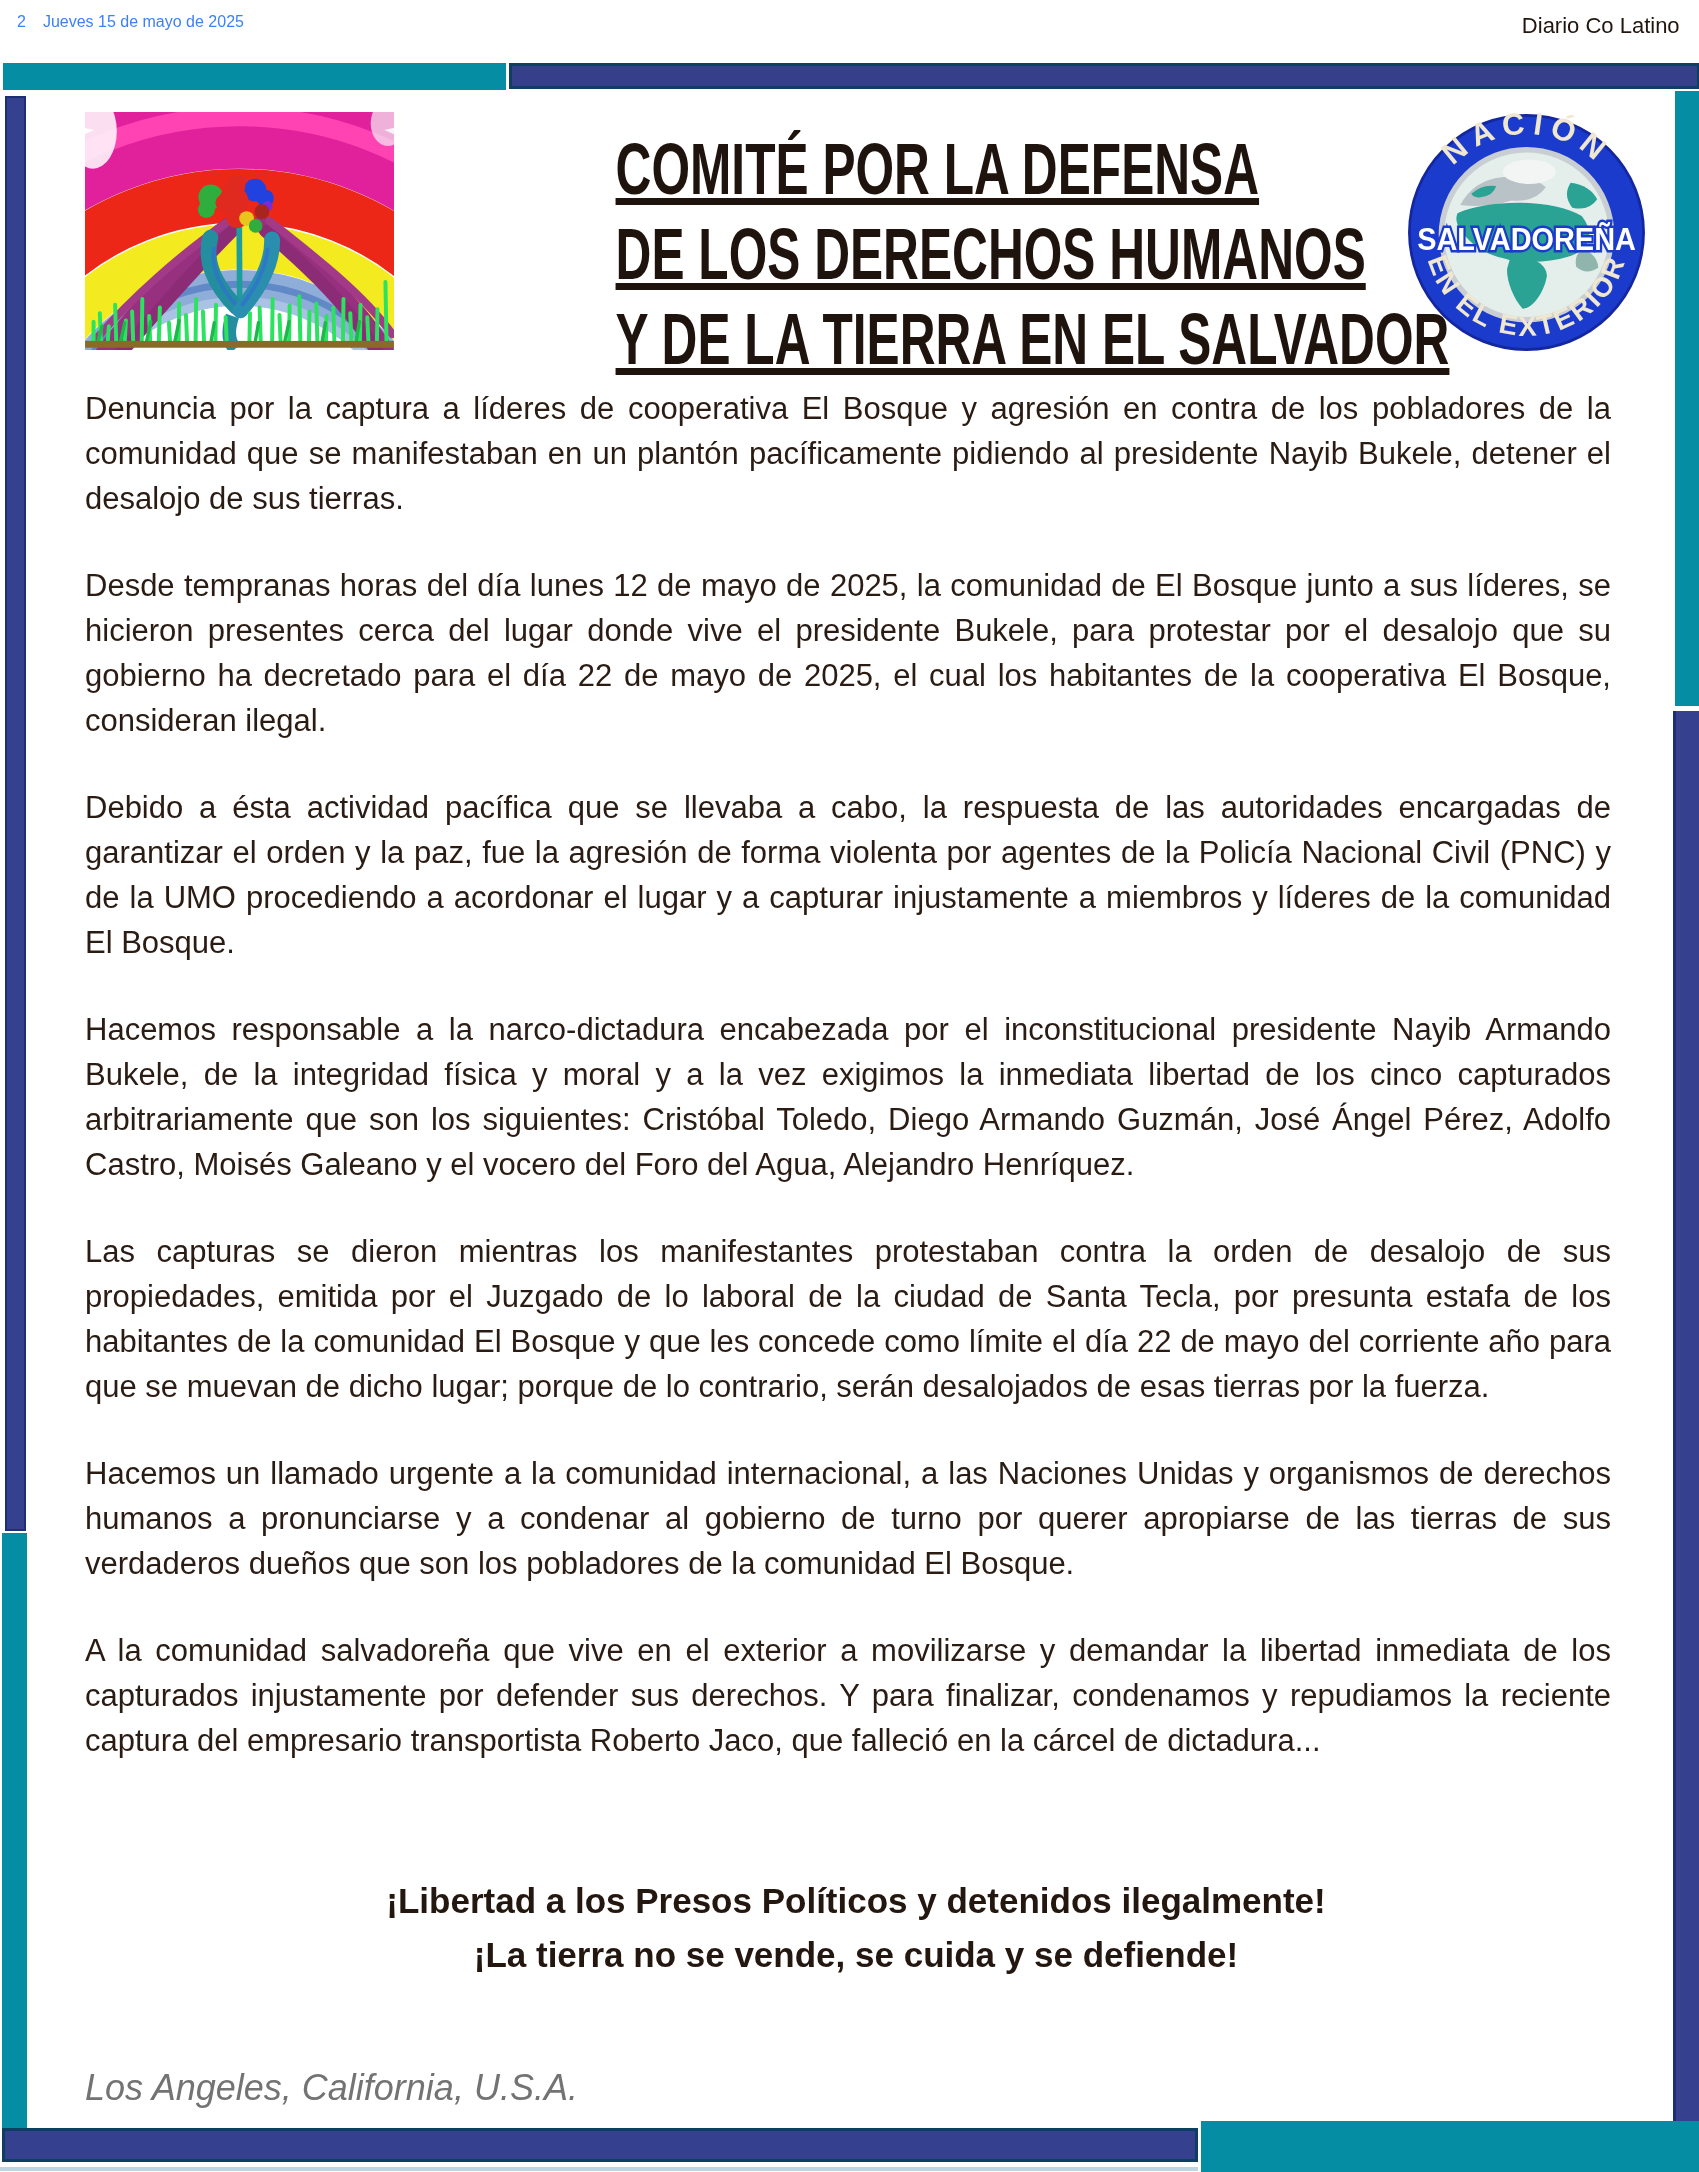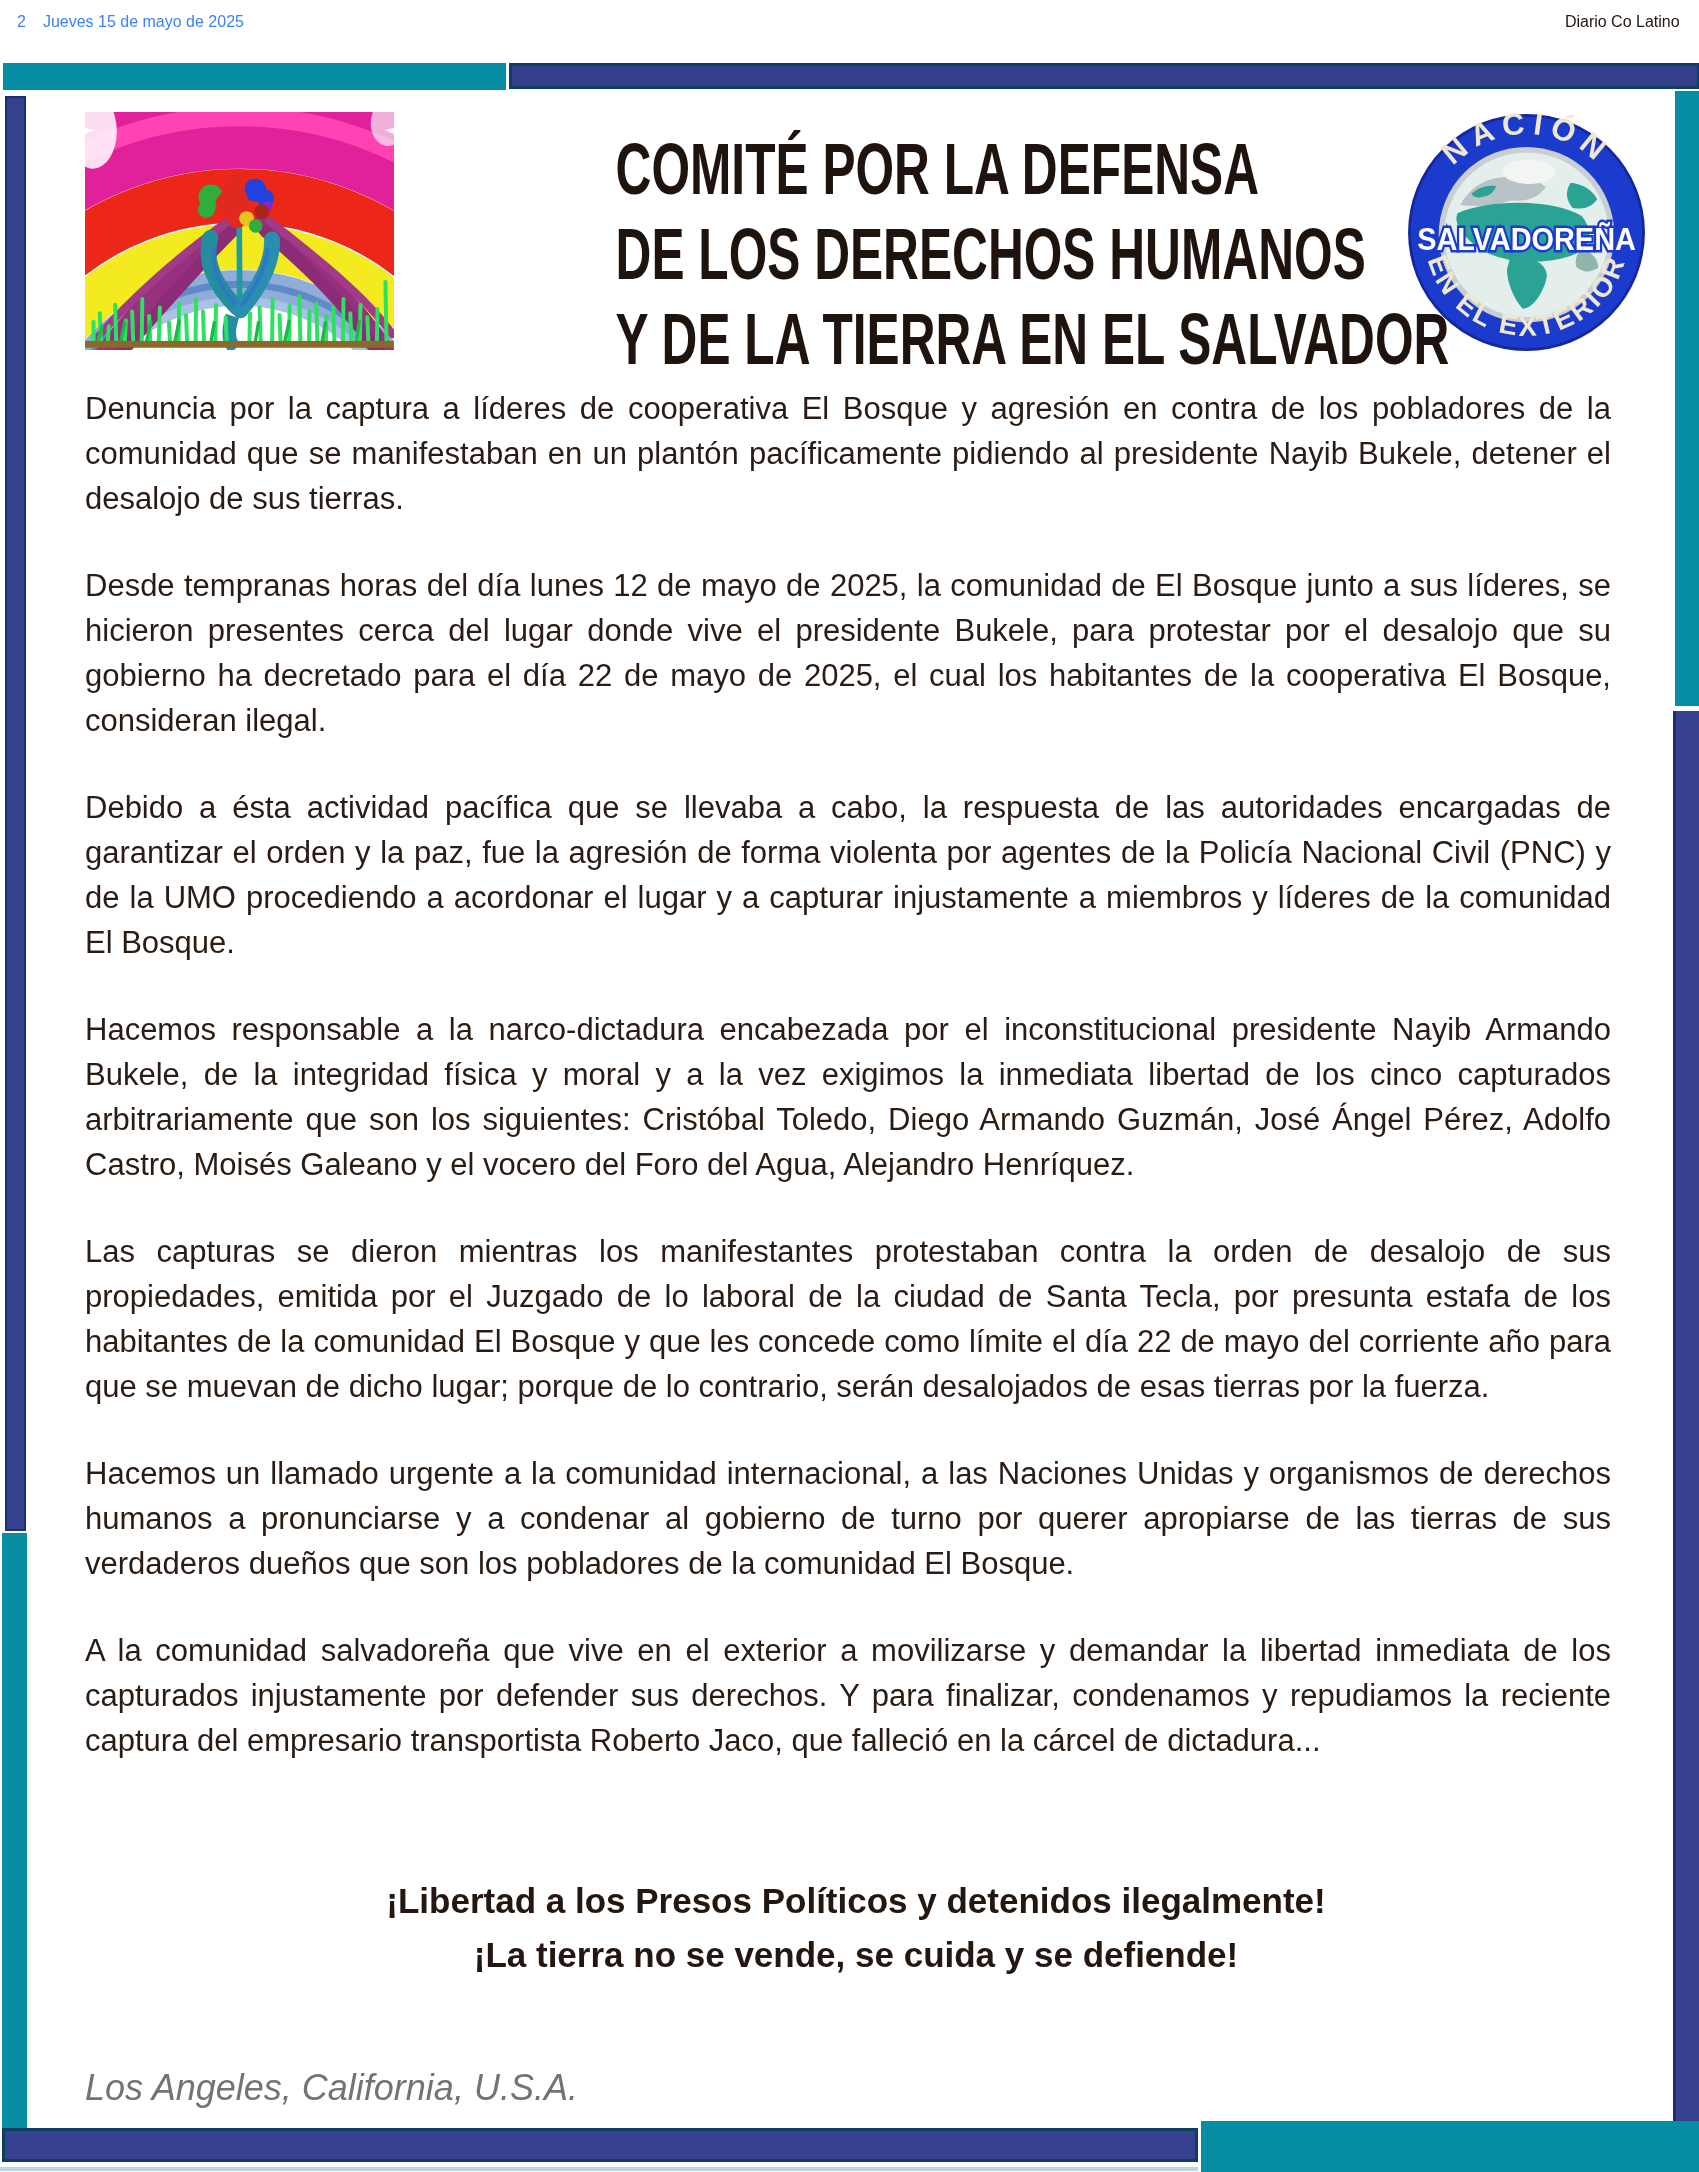"Diario Co Latino" .hdr-right { font-size: 16px -> 22px }
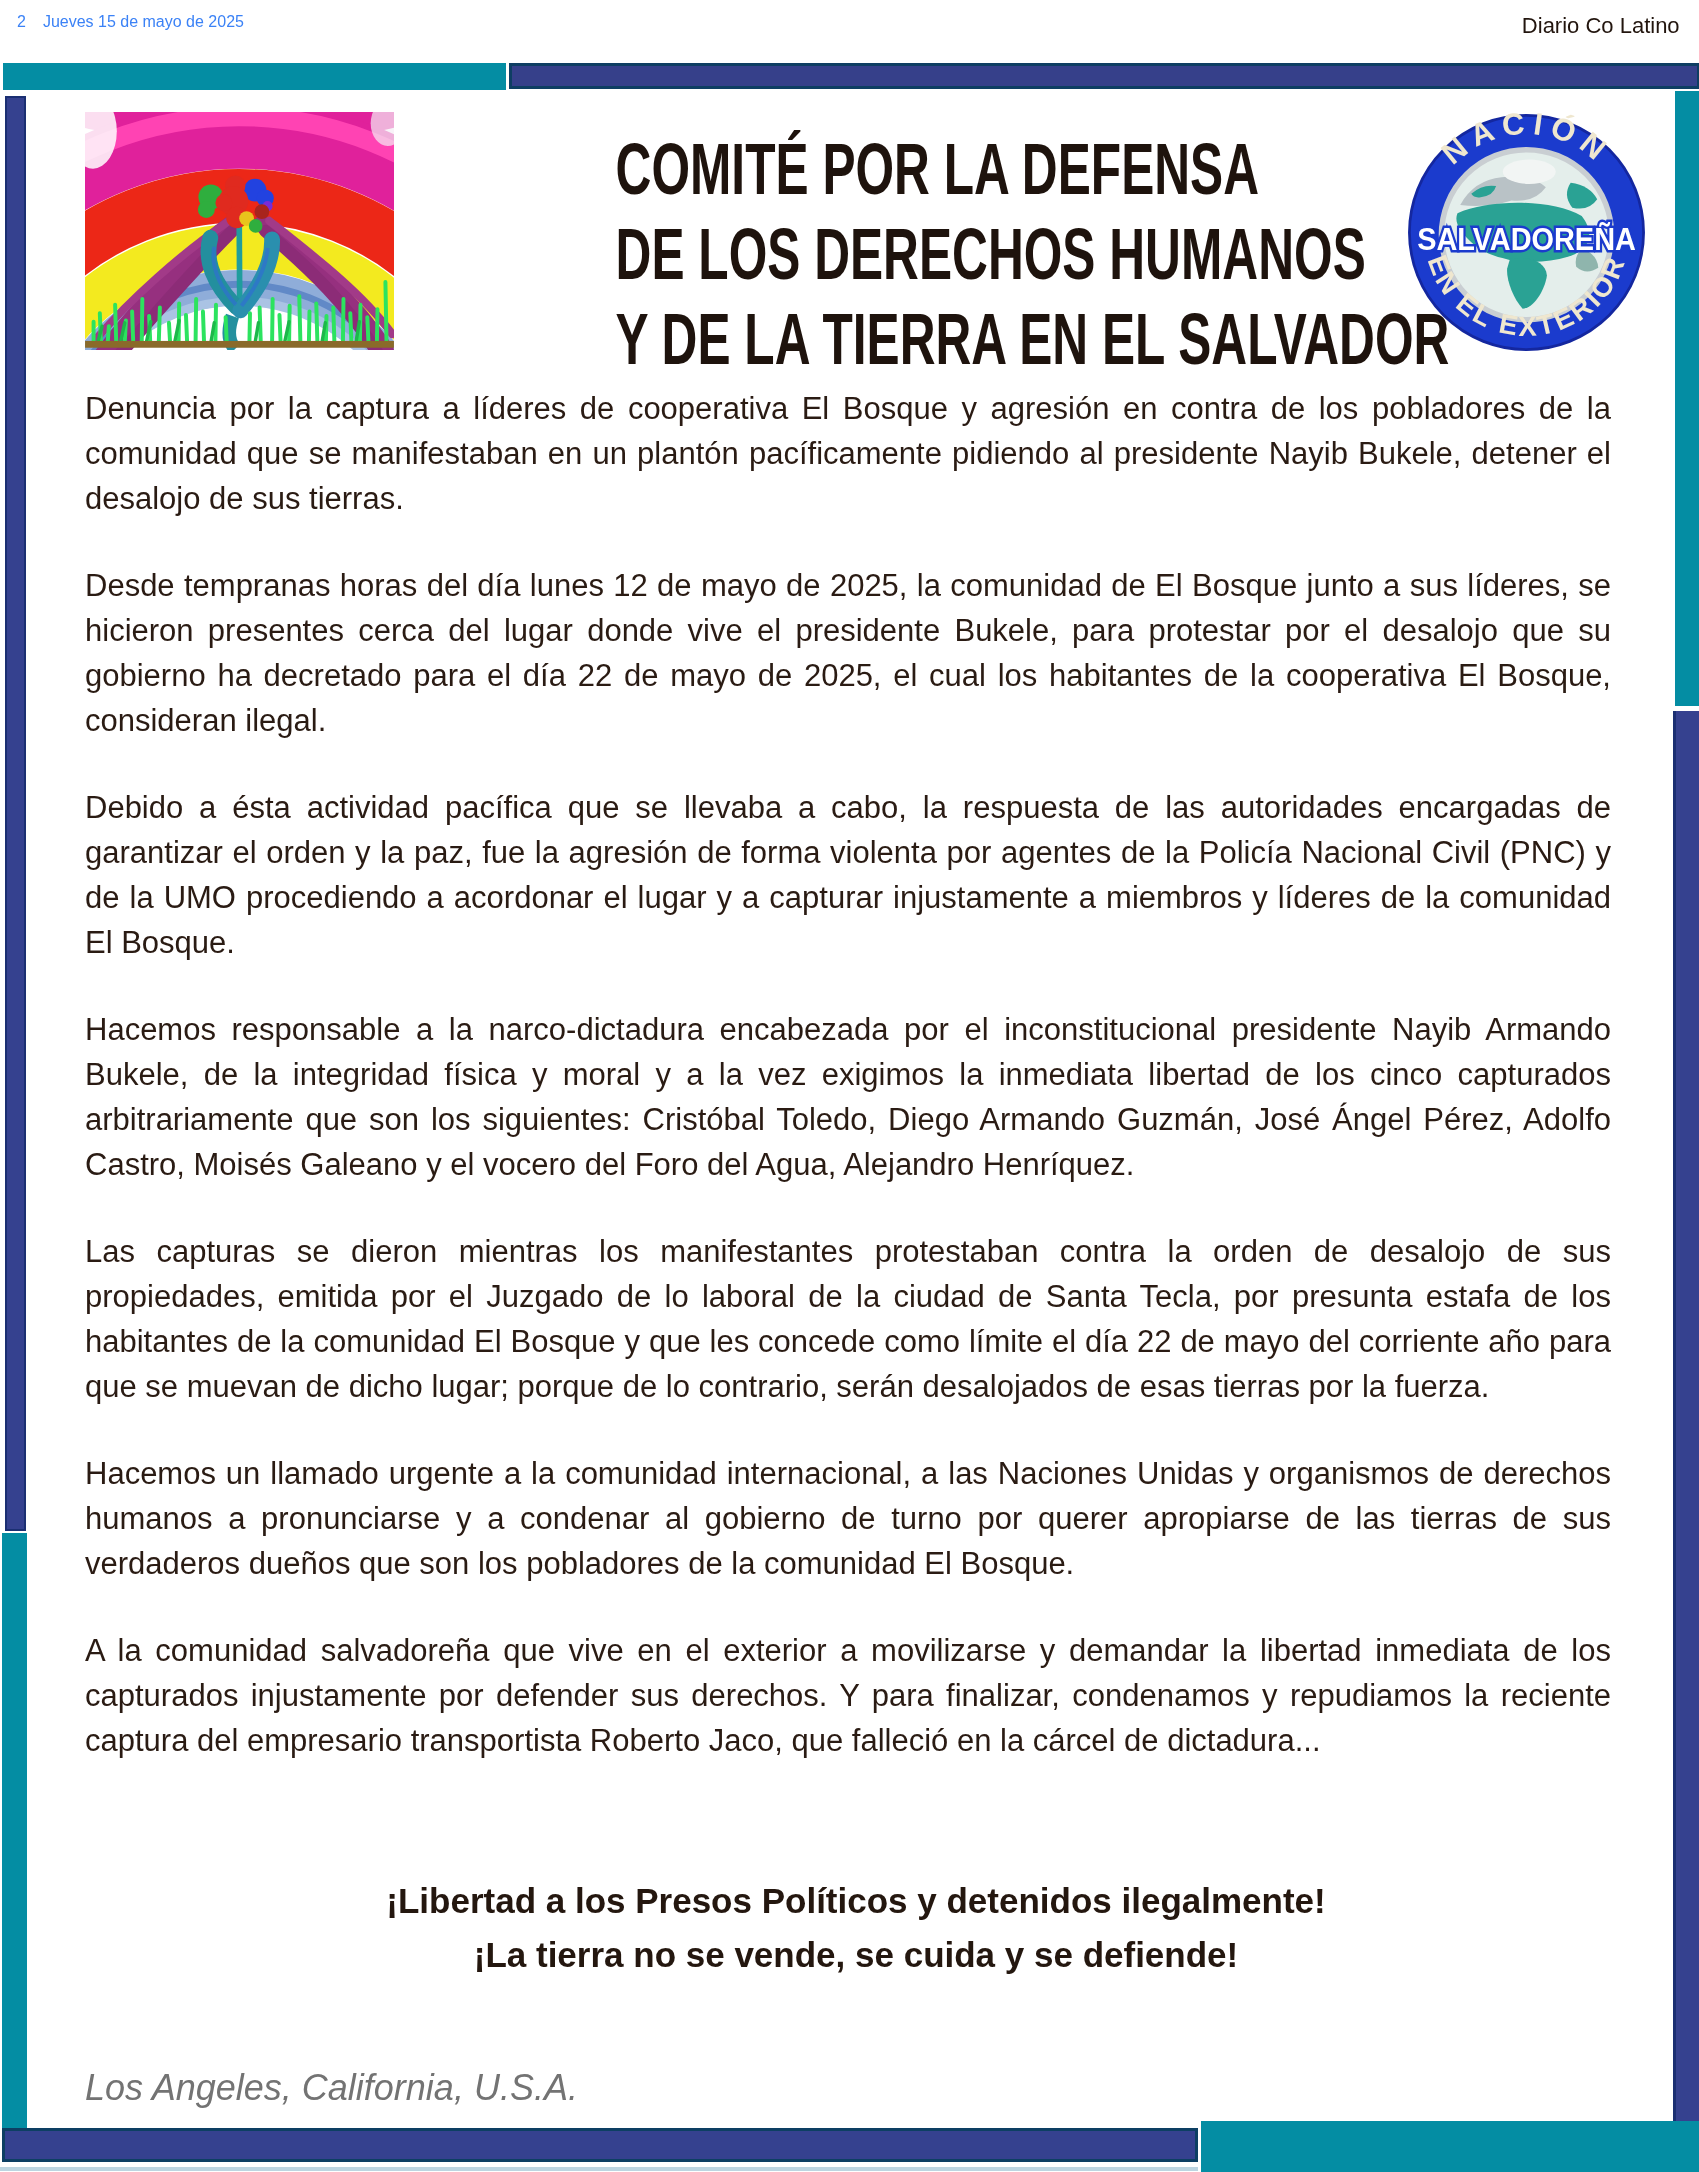"COMITÉ POR LA DEFENSA" .title { text-decoration: none -> underline }
